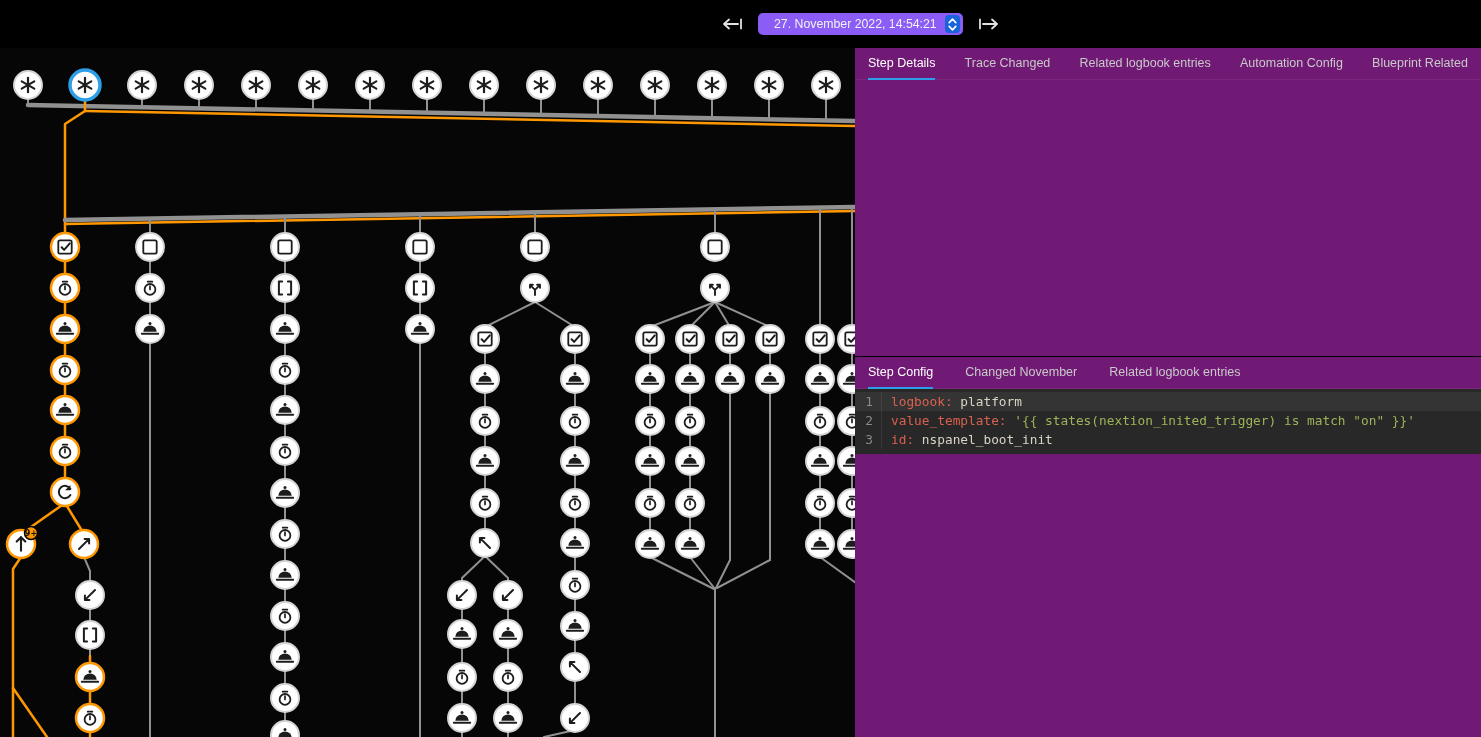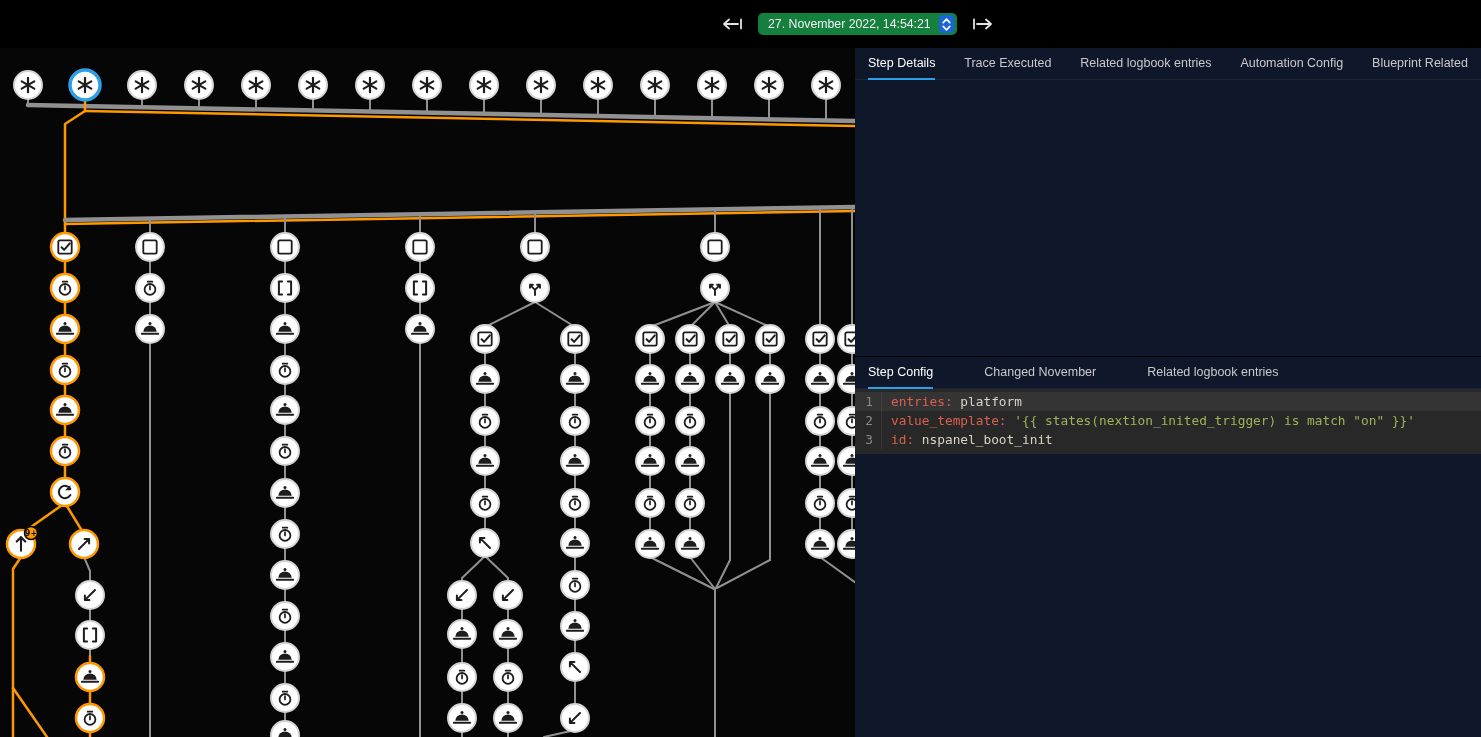"27. November 2022, 14:54:21" .run-select { background: #15803d -> #8b5cf6; padding: 0 3px 0 10px -> 0 3px 0 16px }
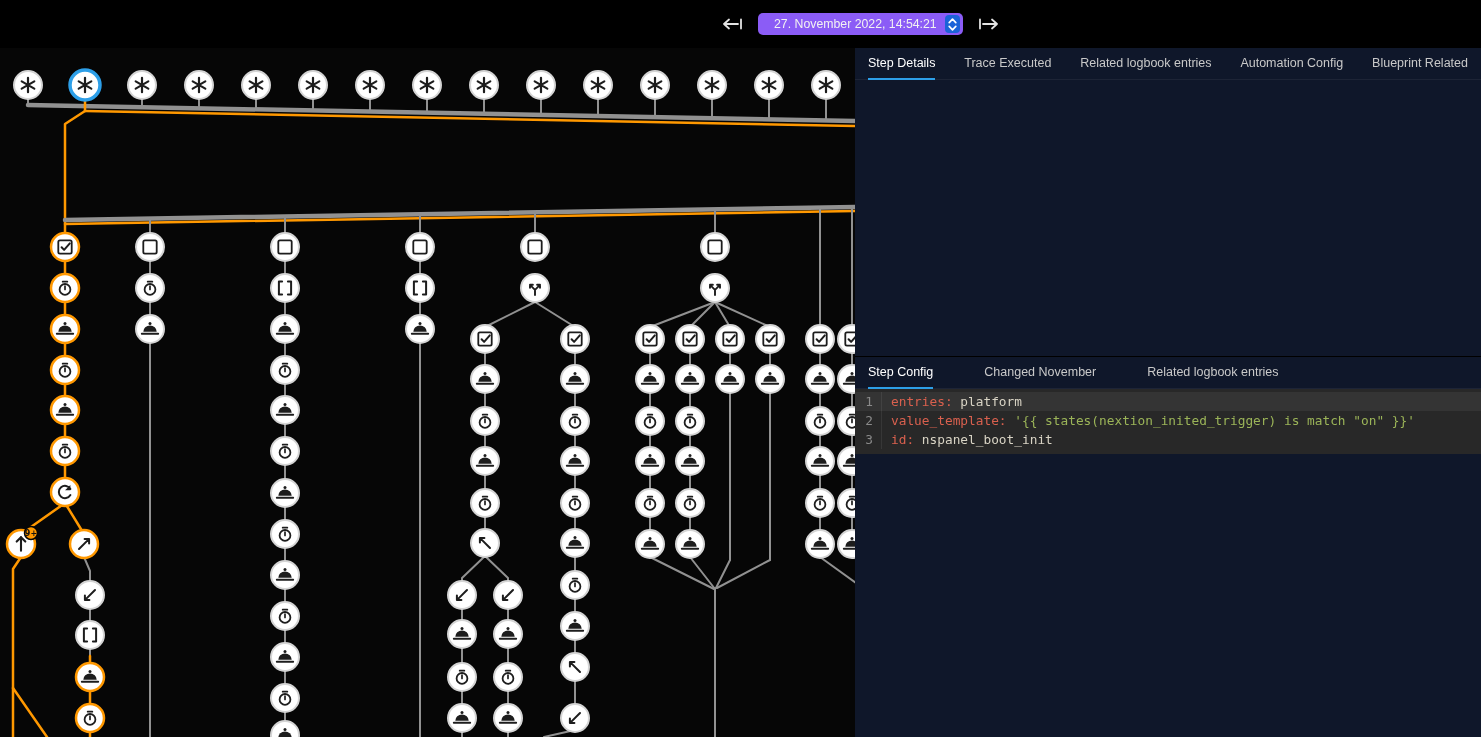"Step Details" .right-panel { background: #0f172a -> #701a75 }
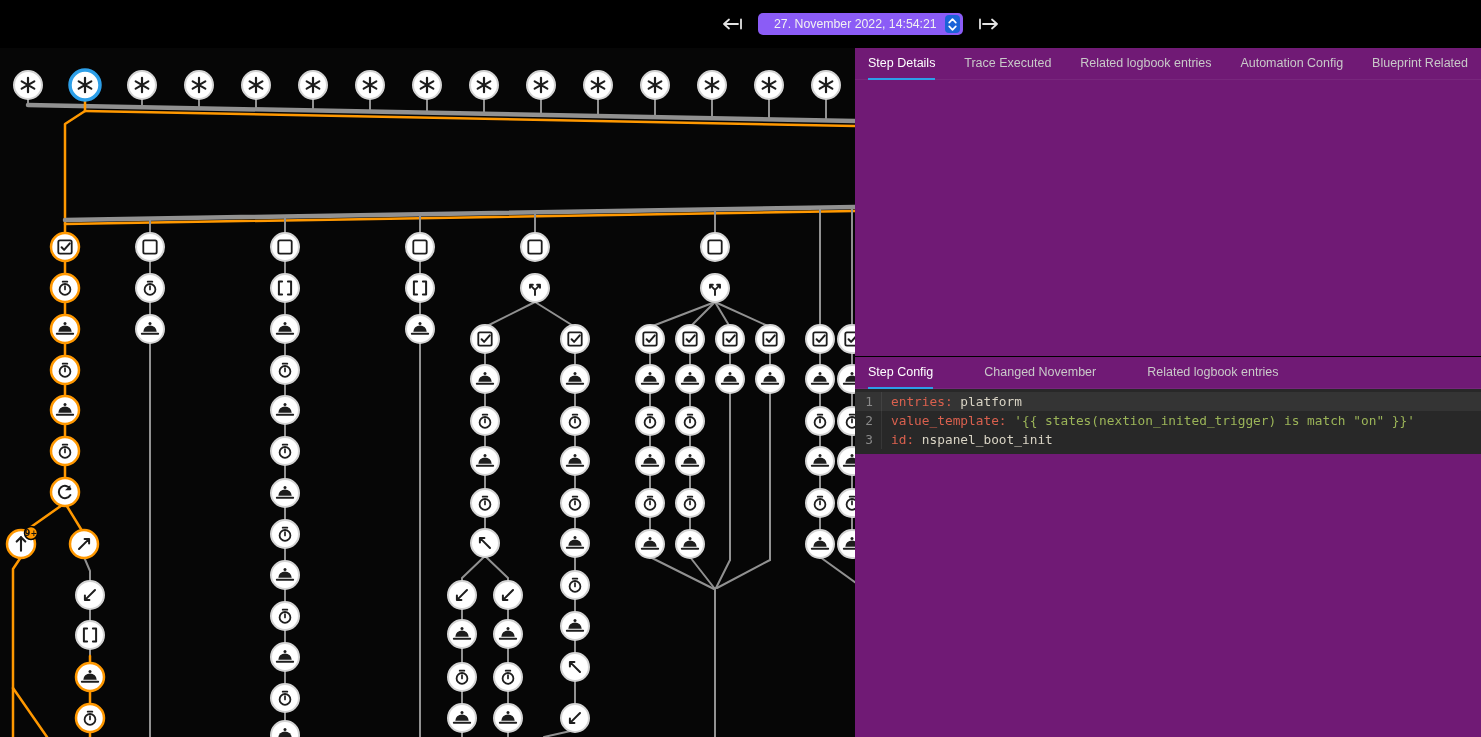"Trace Executed" div.tab { text: Executed -> Changed }
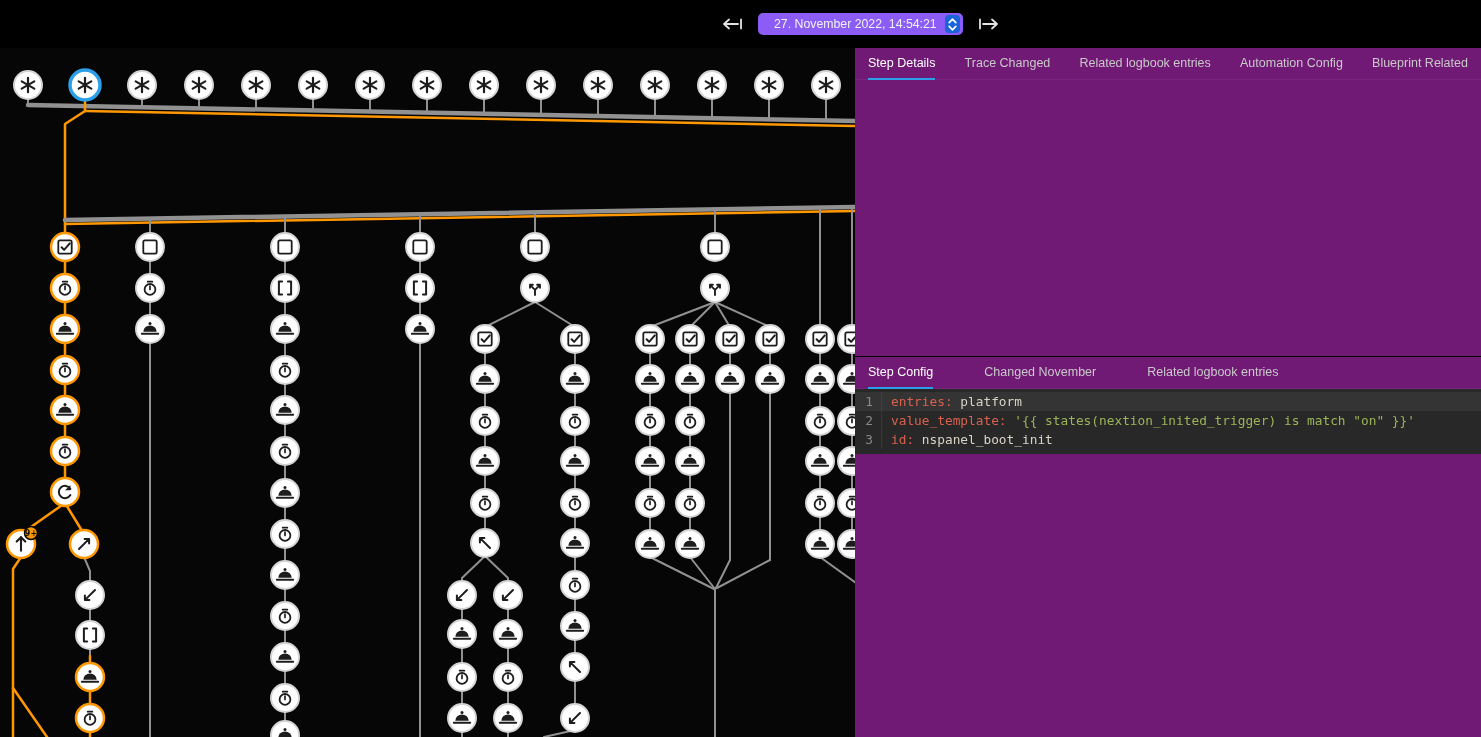"Step Config" #bottom-tabs { gap: 51px -> 32px }
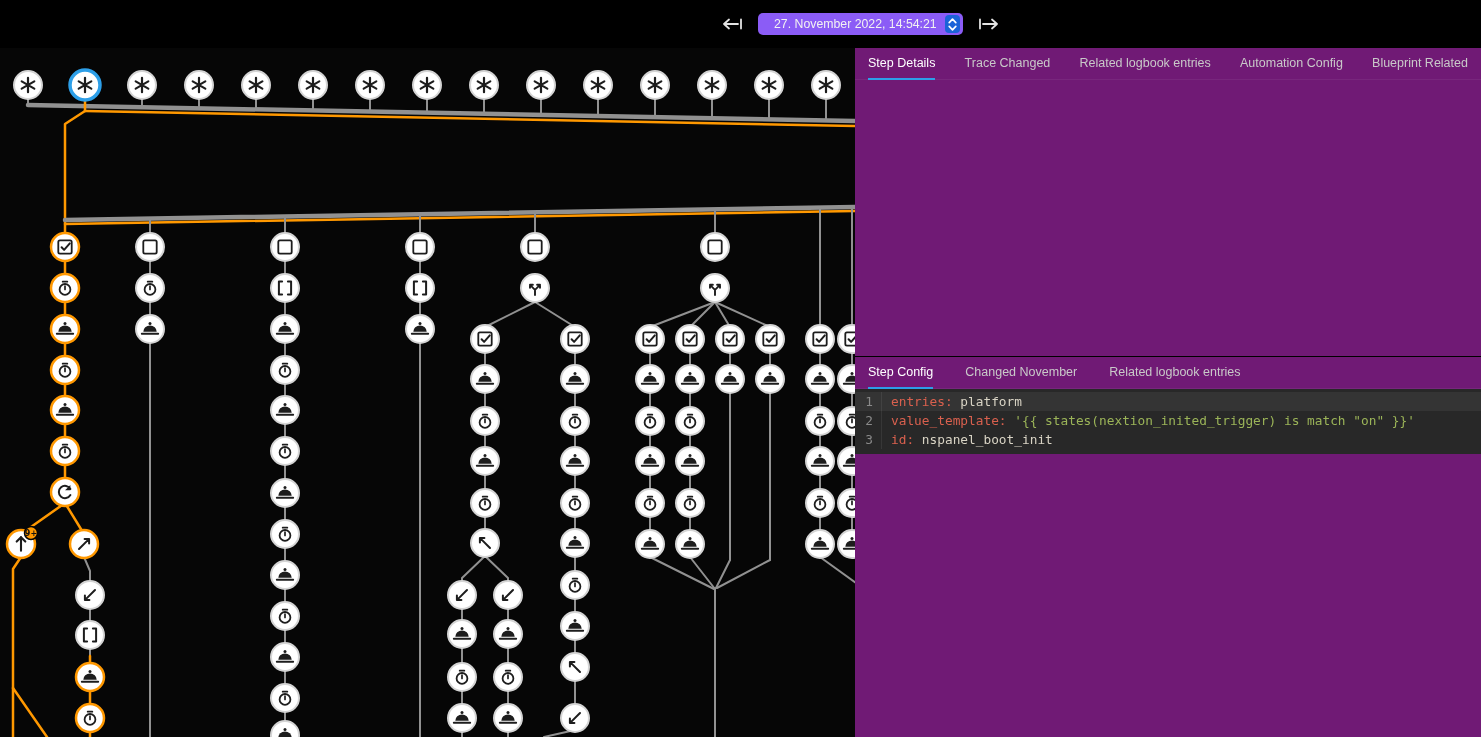"entries:" span.tok-key { text: entries -> logbook }
